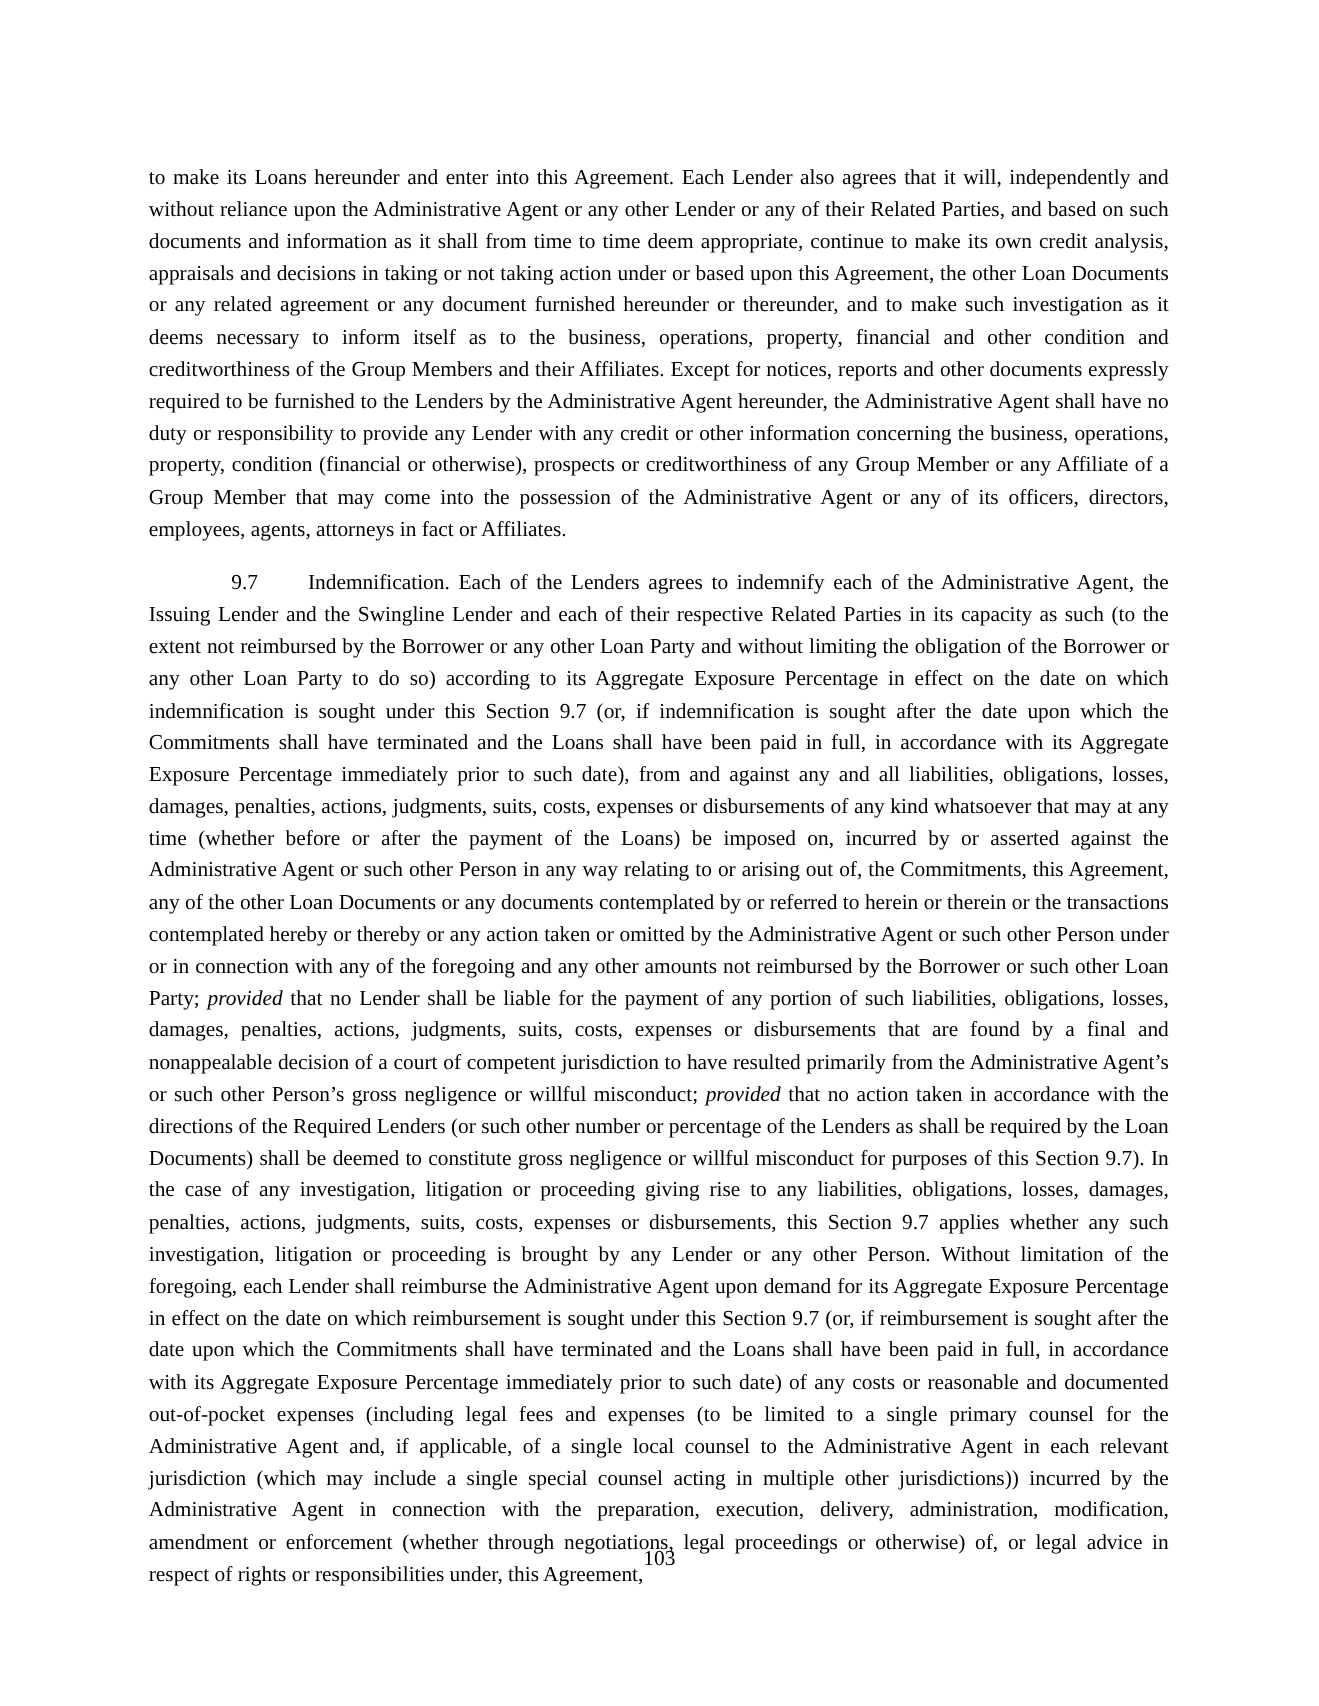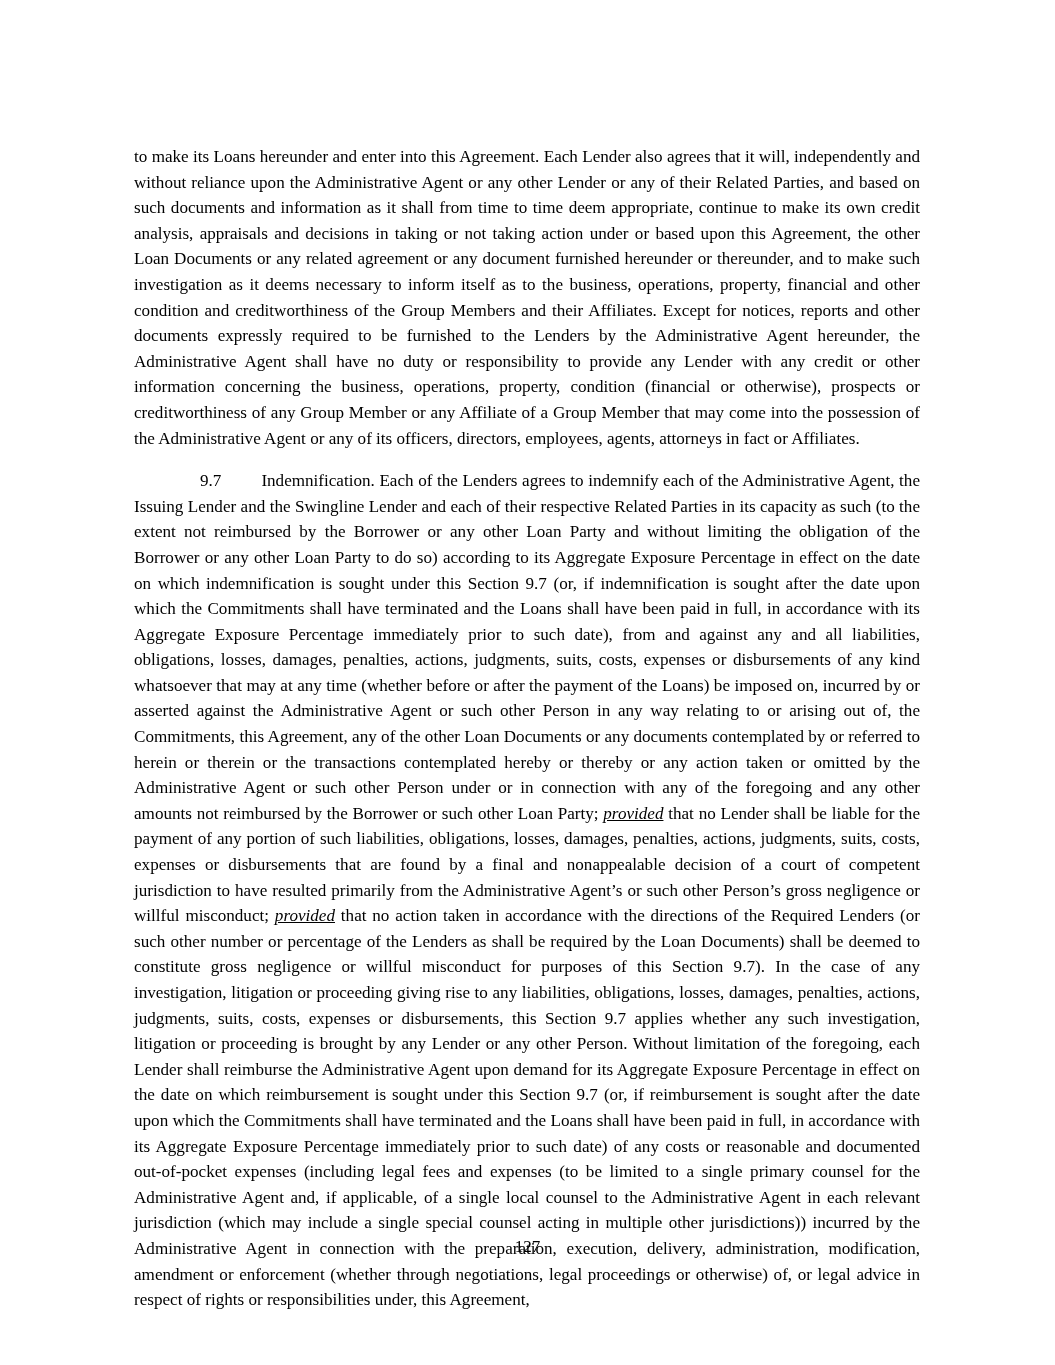"to make its Loans hereunder" p.para { margin: 16px -> 1px }
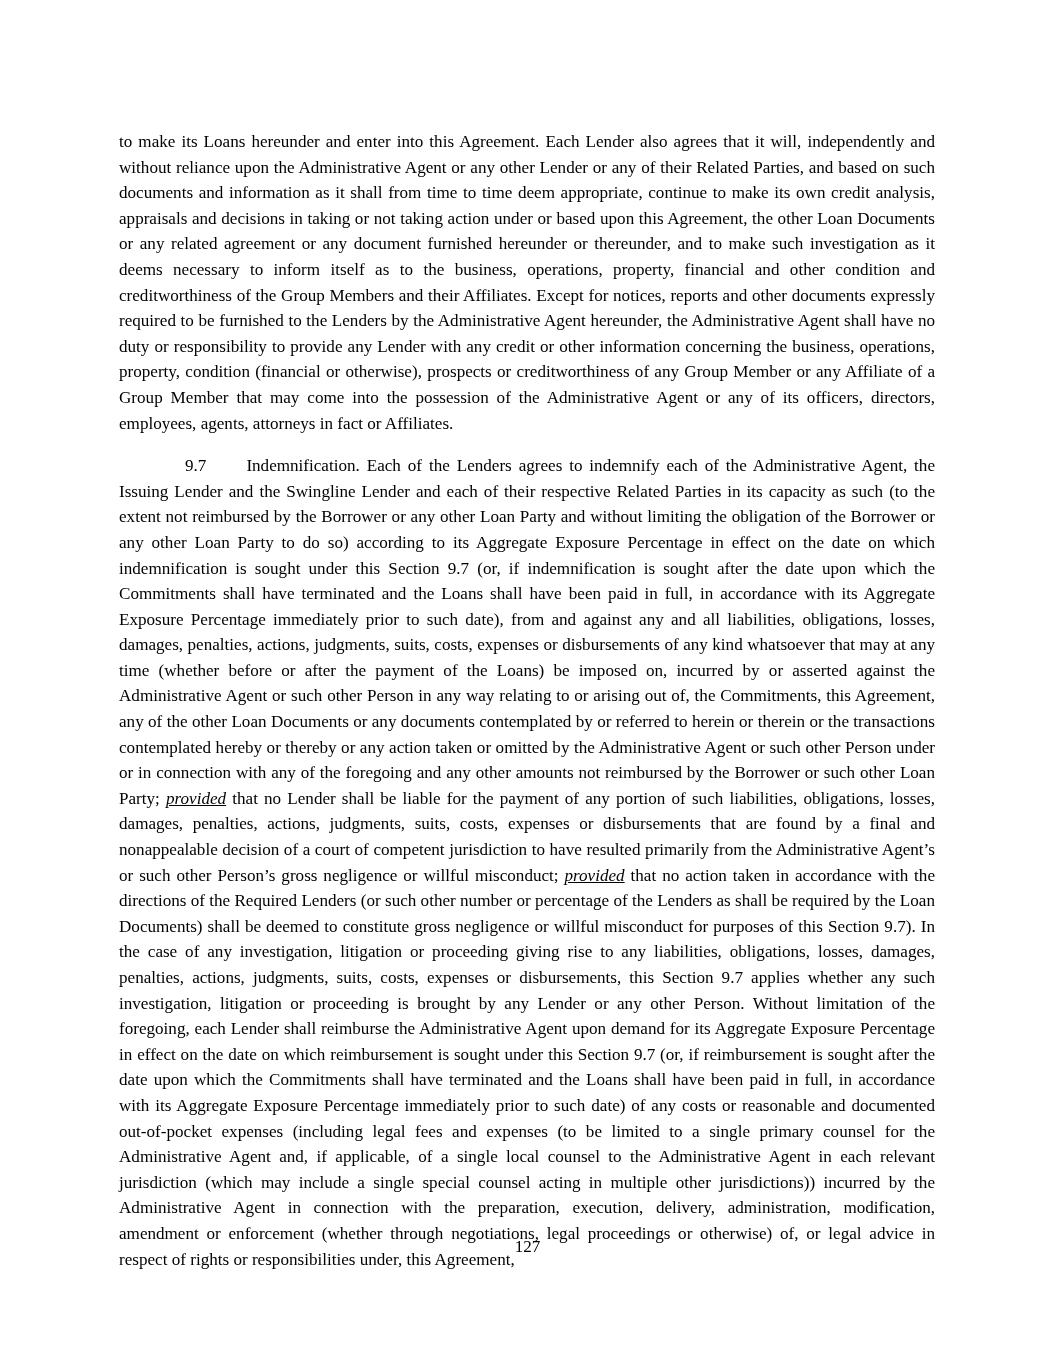"provided" .ital { text-decoration: underline -> none }
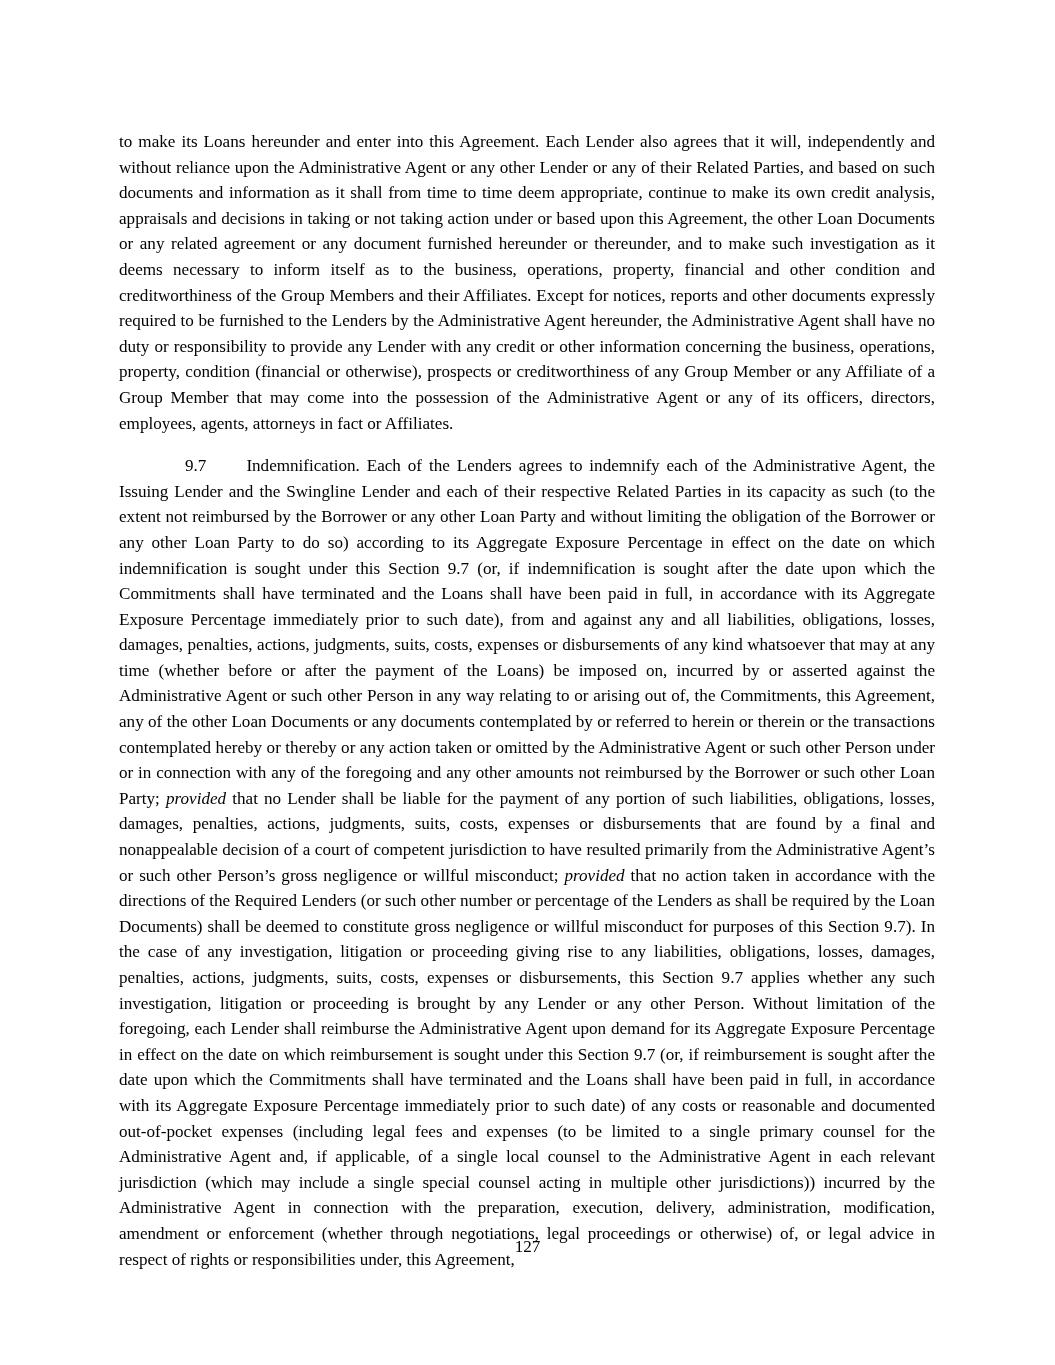"127" div.page-number { text: 127 -> 103 }
